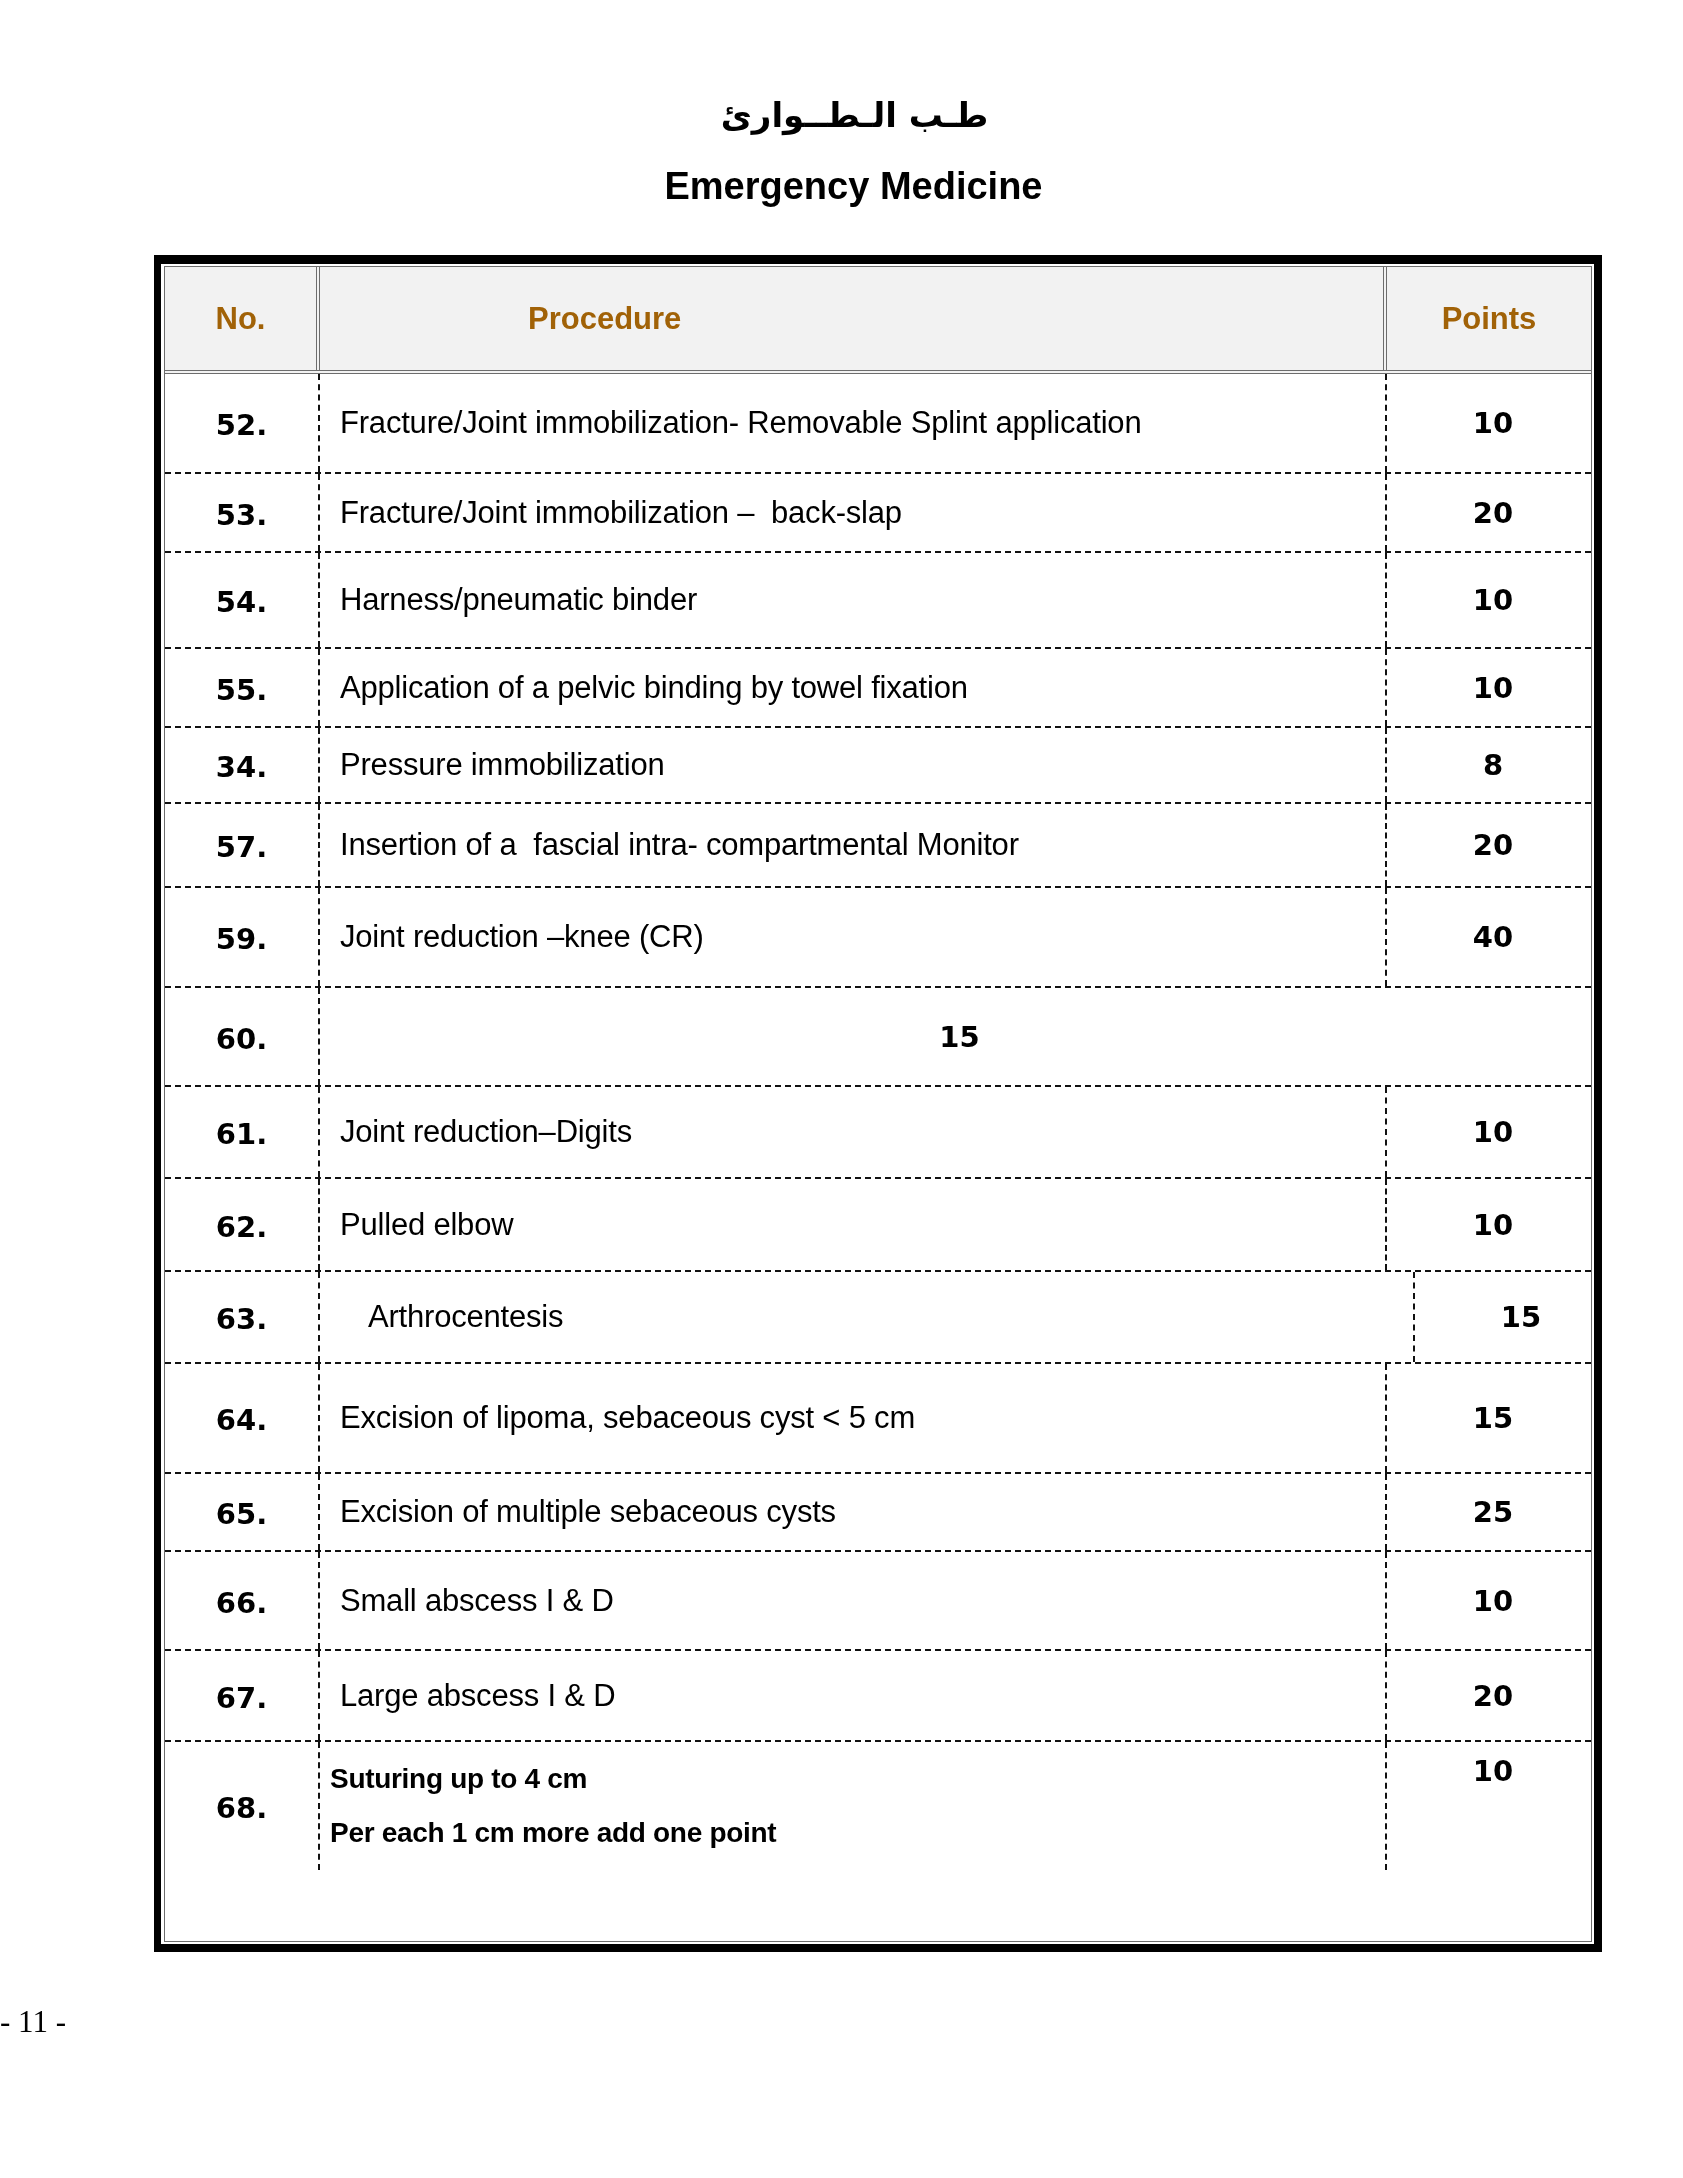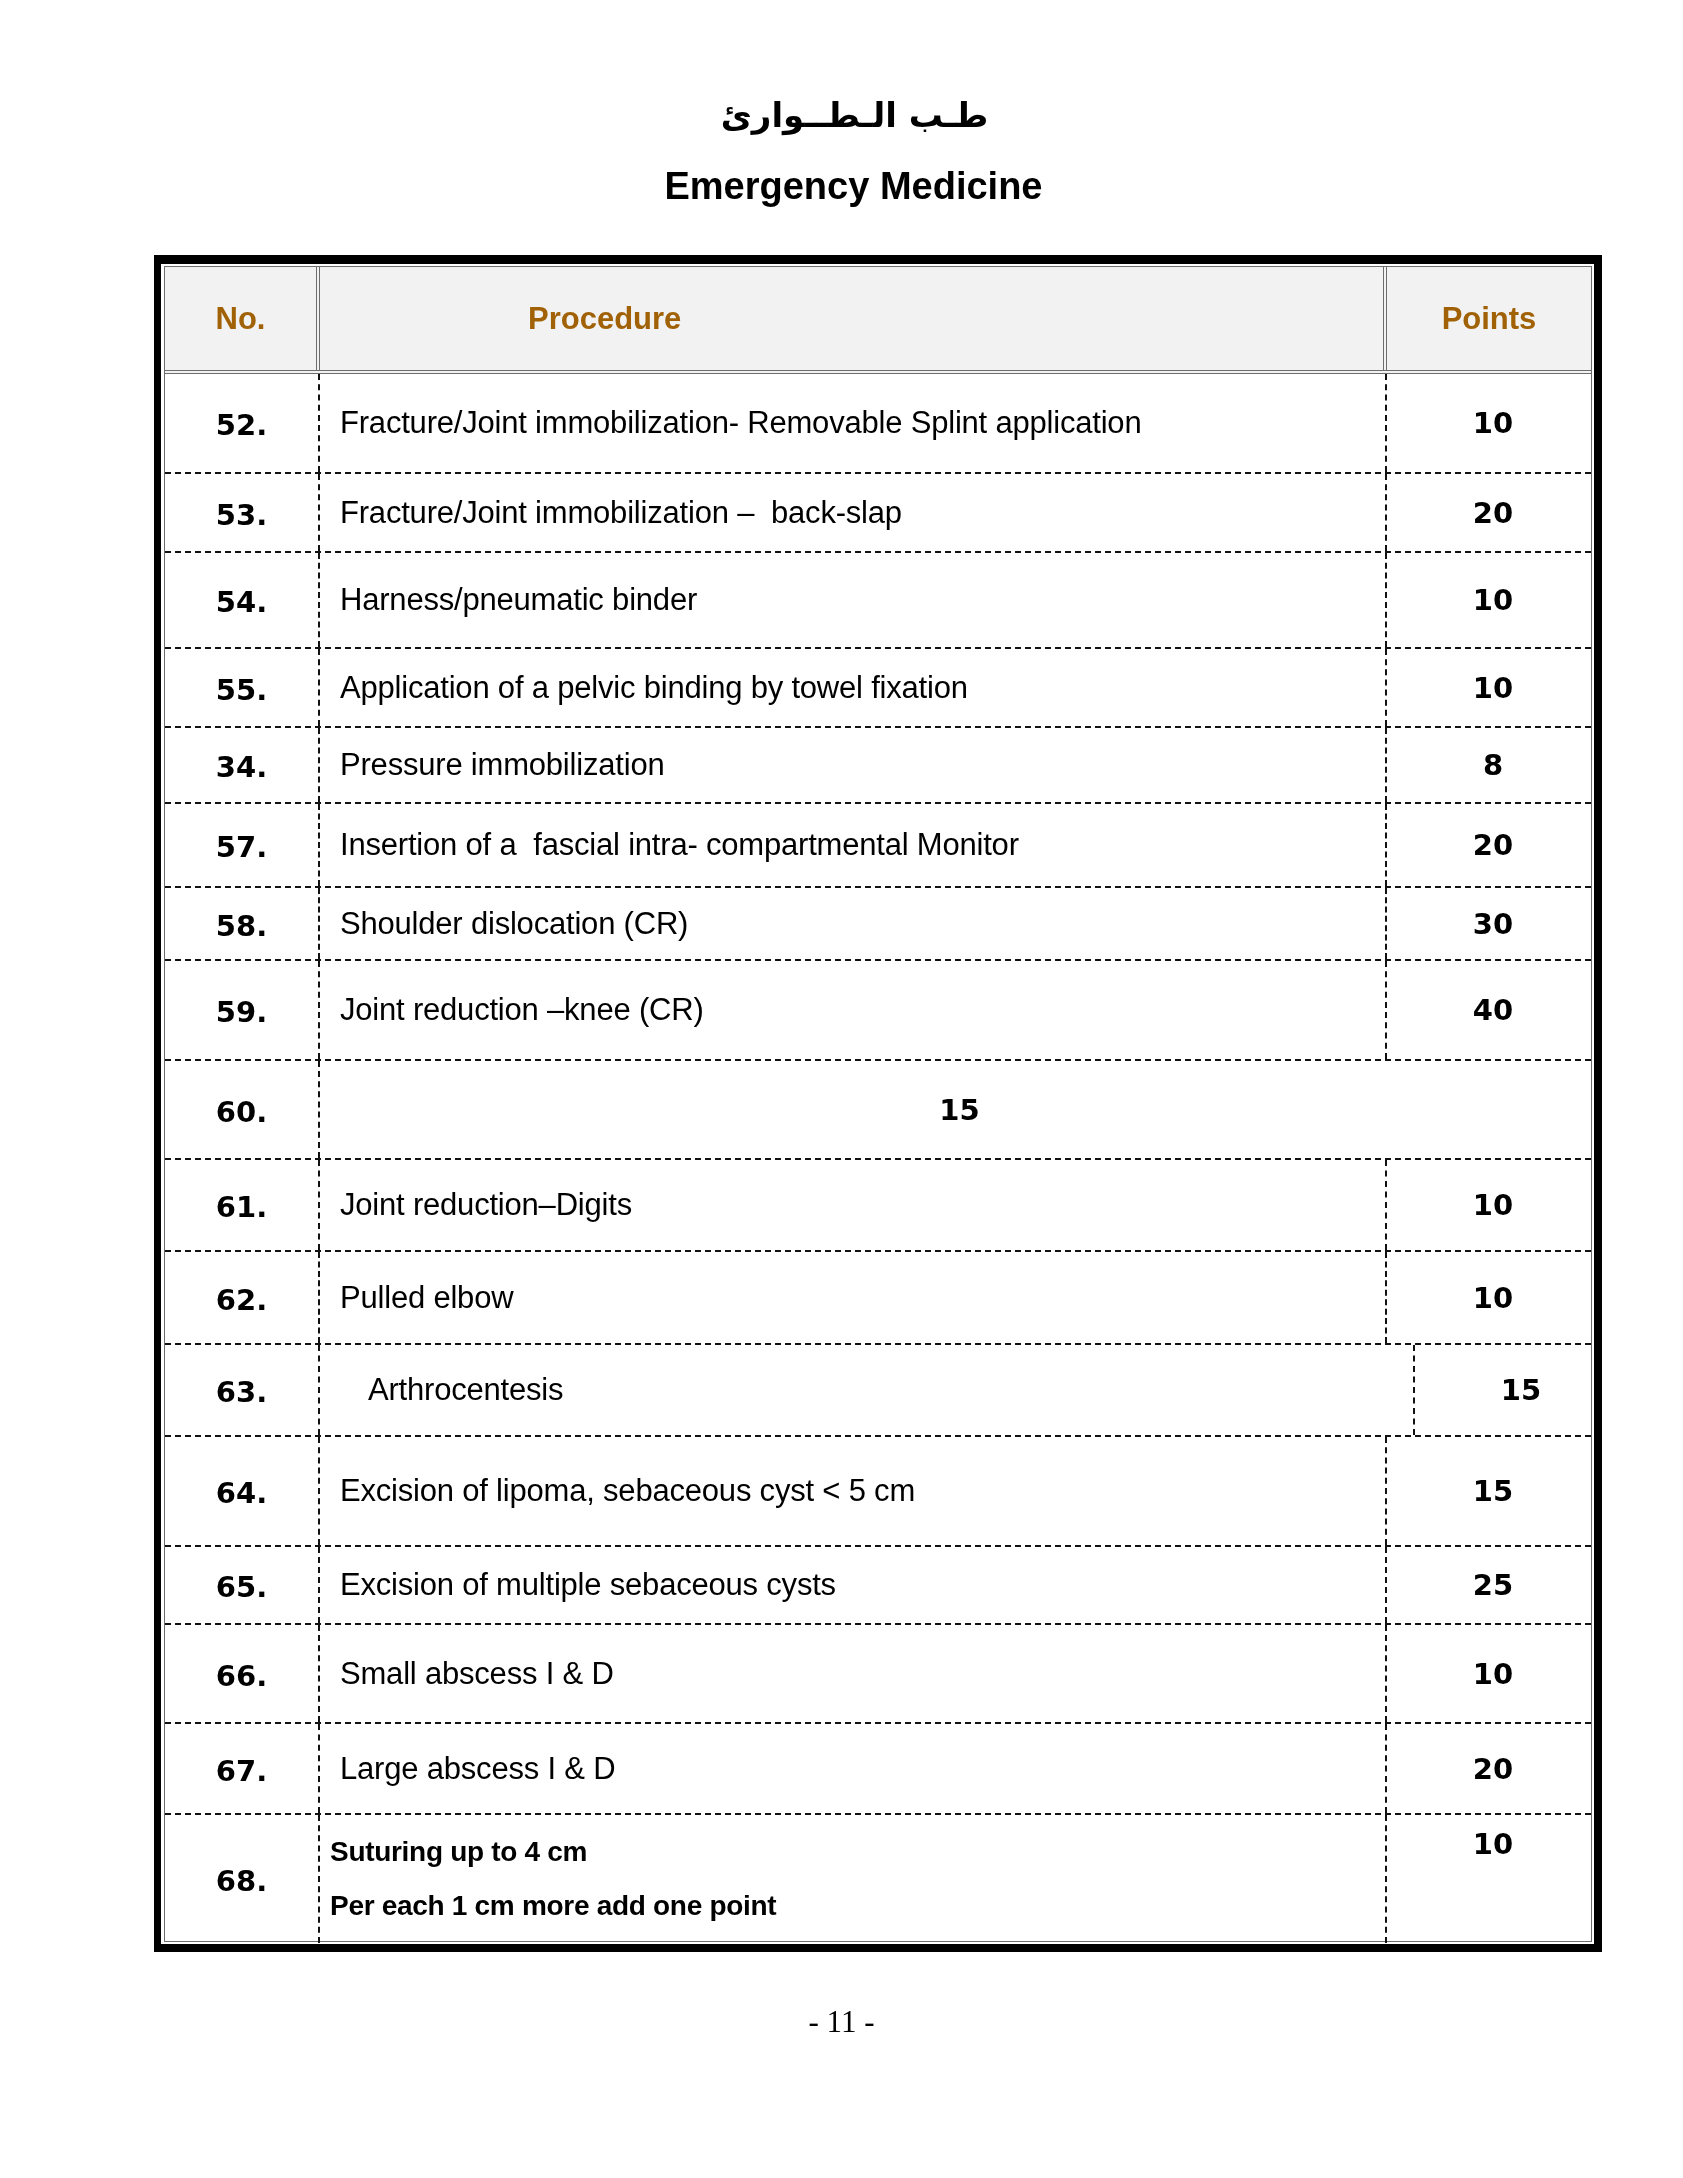"58." div.row { html: <div> <div>58.</div> <div>Shoulder dislocation (CR)</div> <div>30</div> </div> -> none }
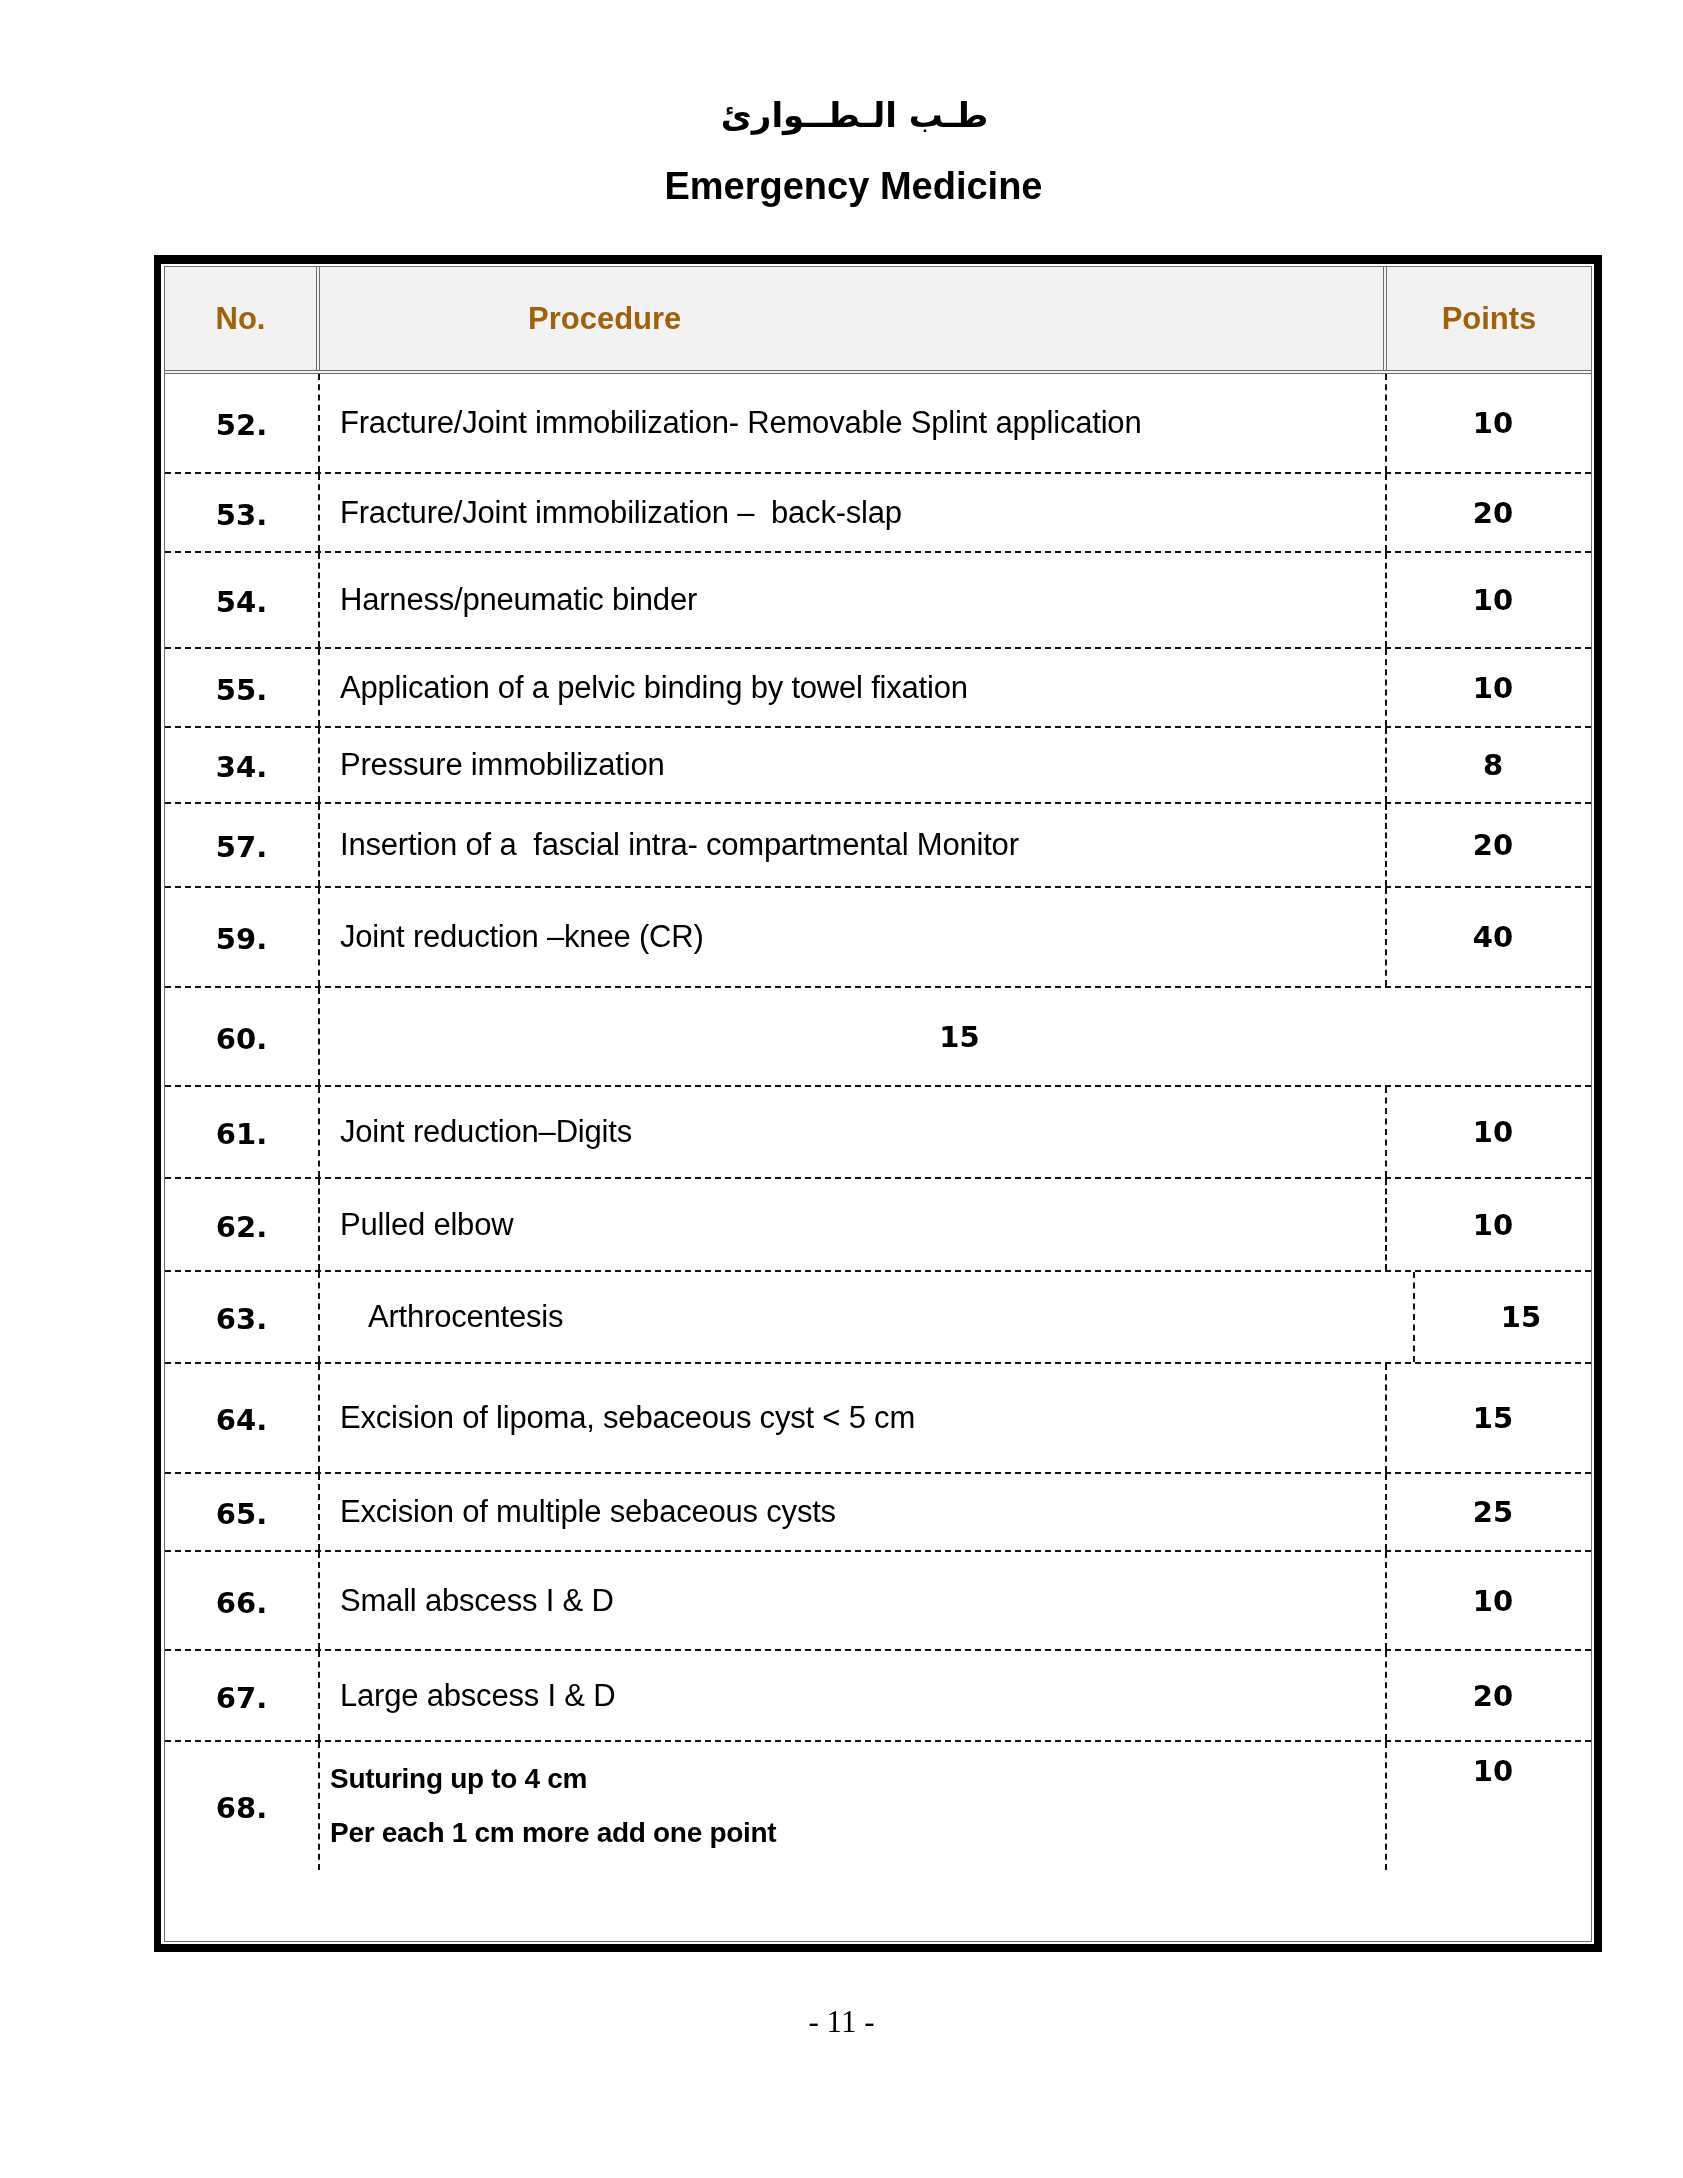"- 11 -" .page-number { text-align: center -> left }
